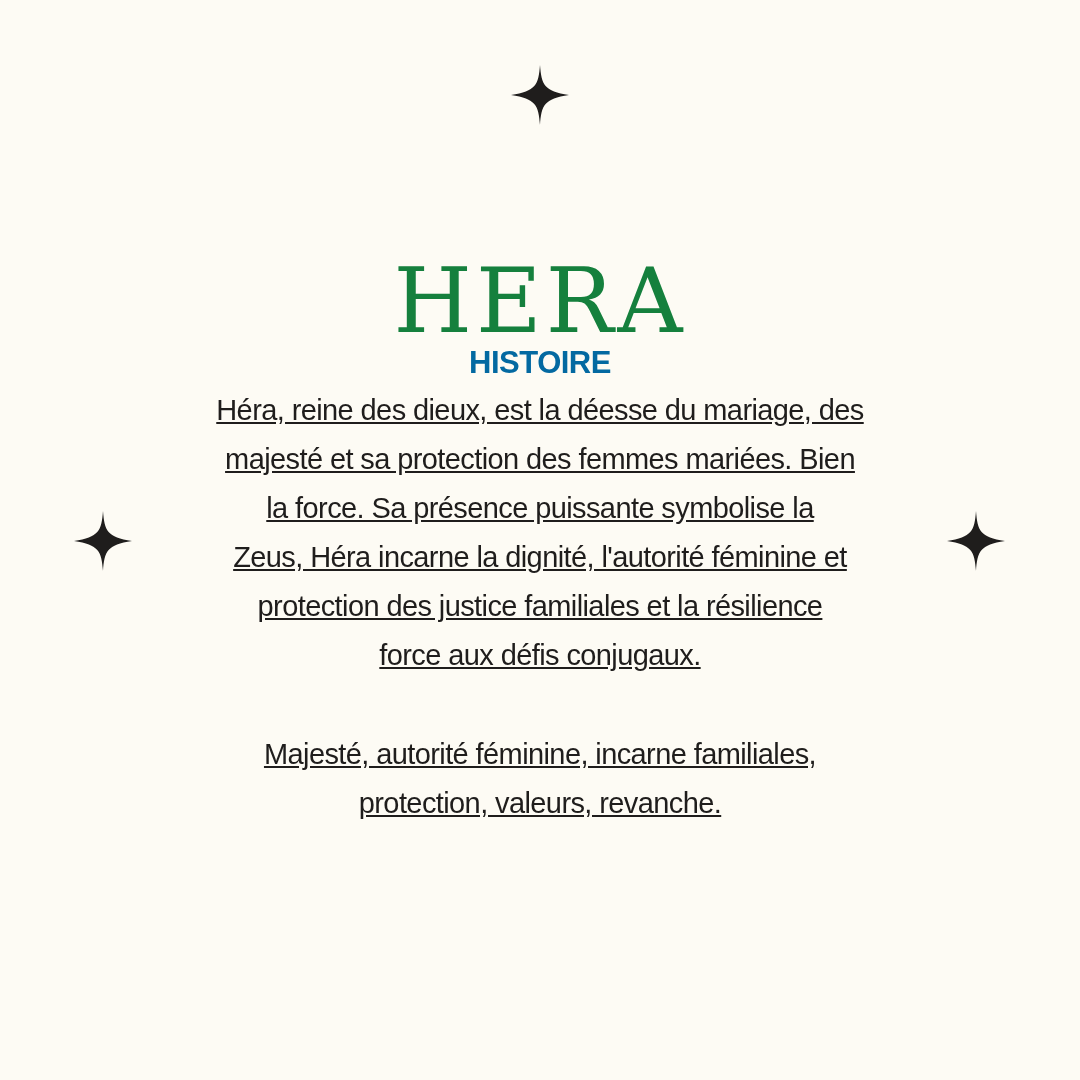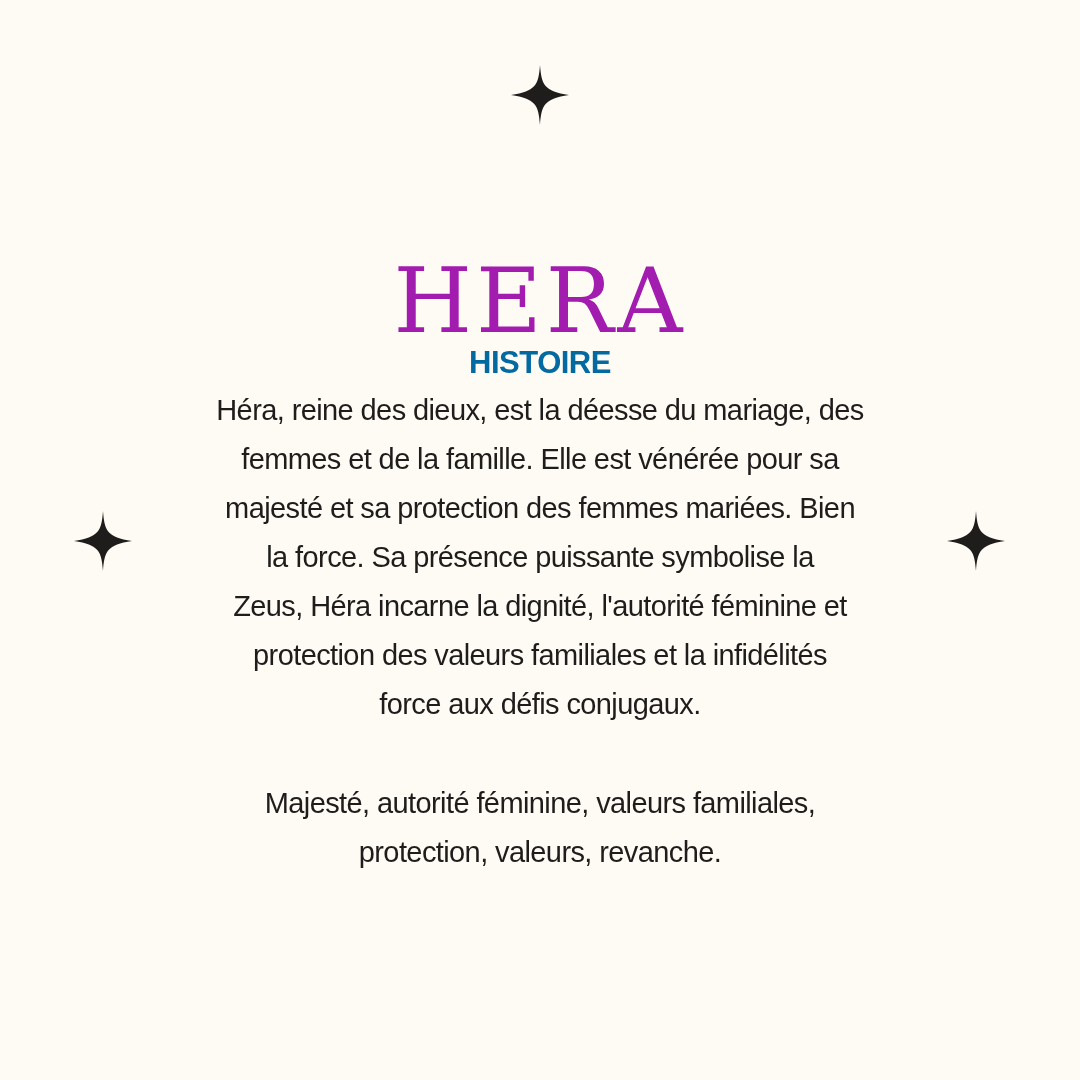"HERA" .title { color: #a21caf -> #15803d }
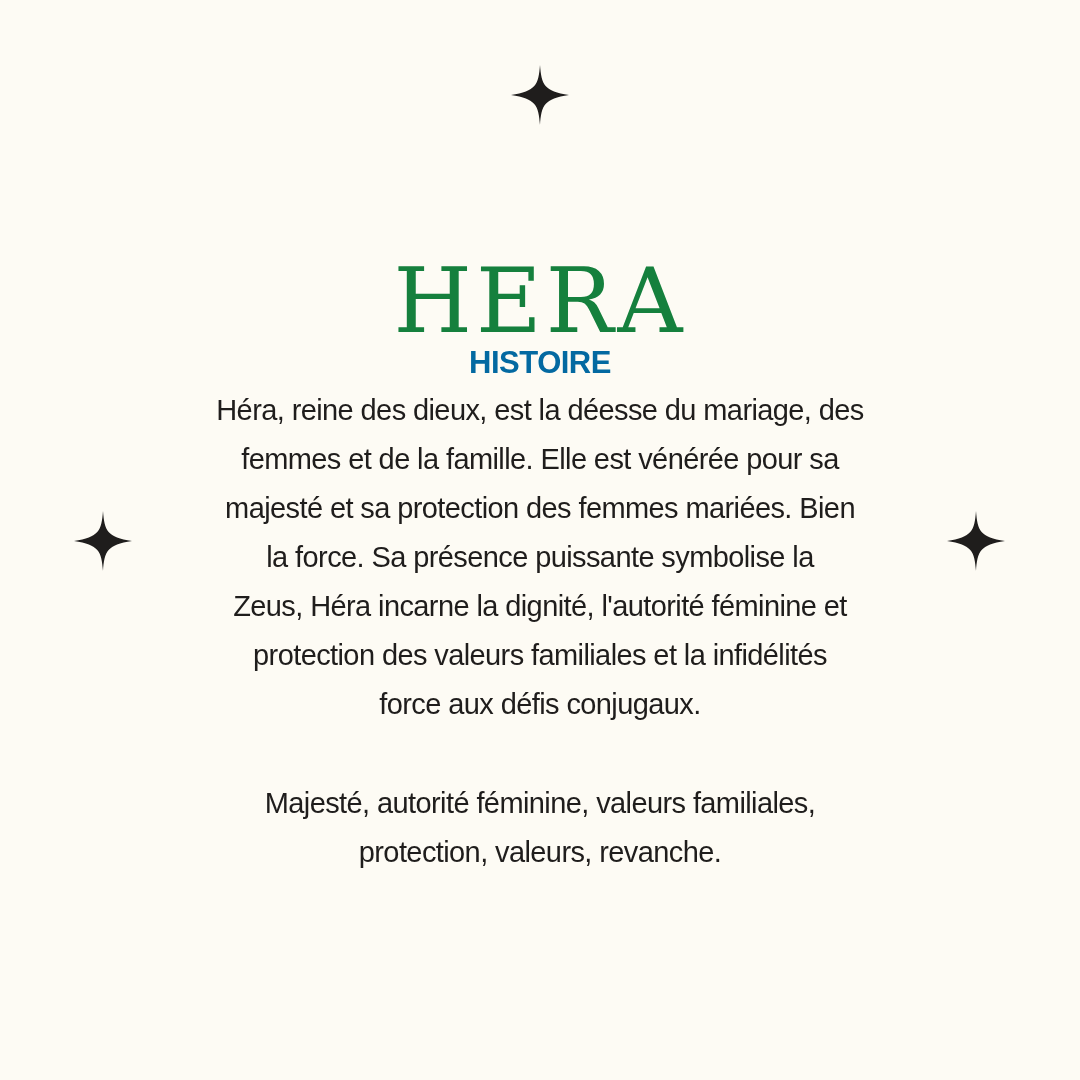"Héra, reine des dieux, est" .line { text-decoration: none -> underline }
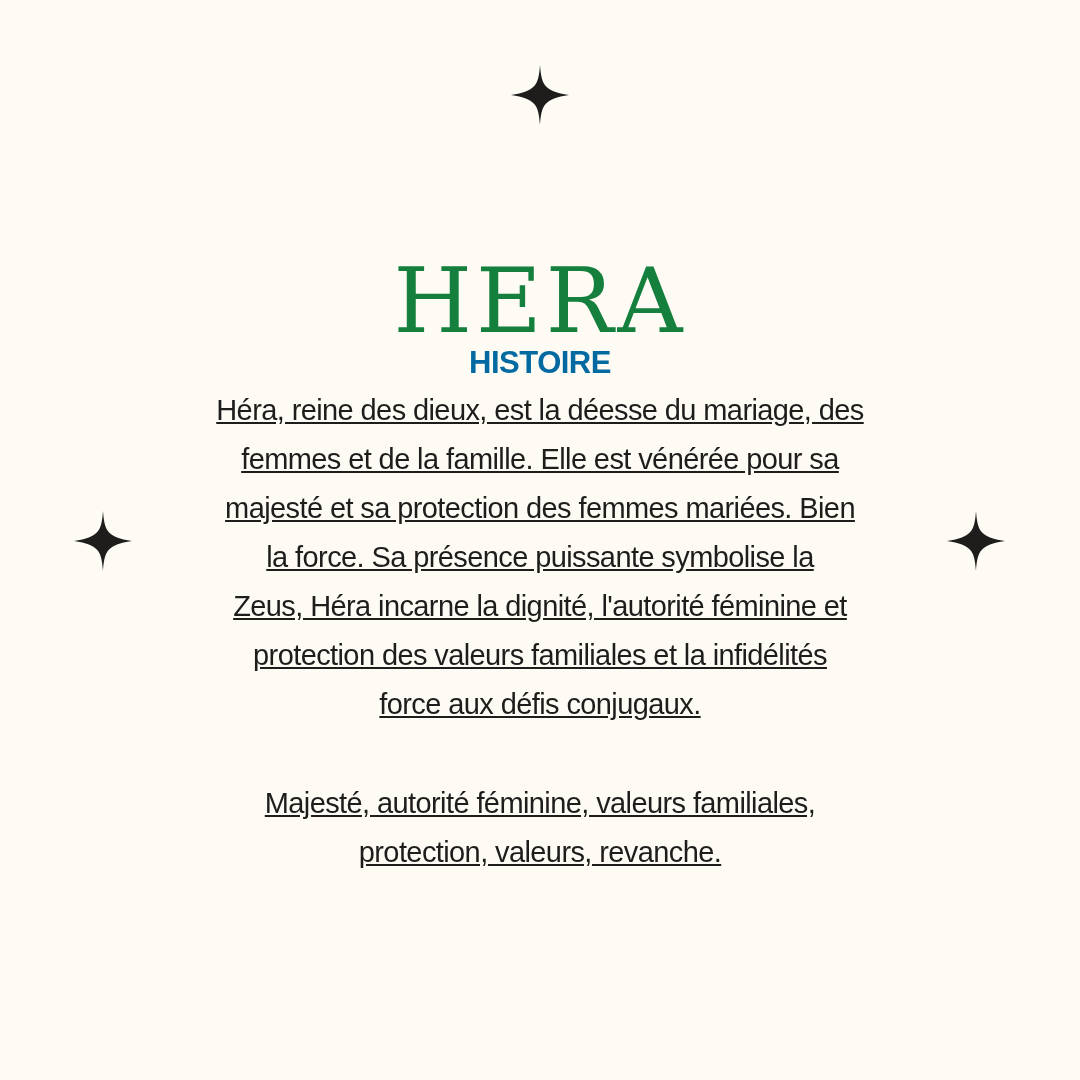"femmes et de la famille." span.line { html: <span>femmes et de la famille. Elle est vénérée pour sa</span> -> none }
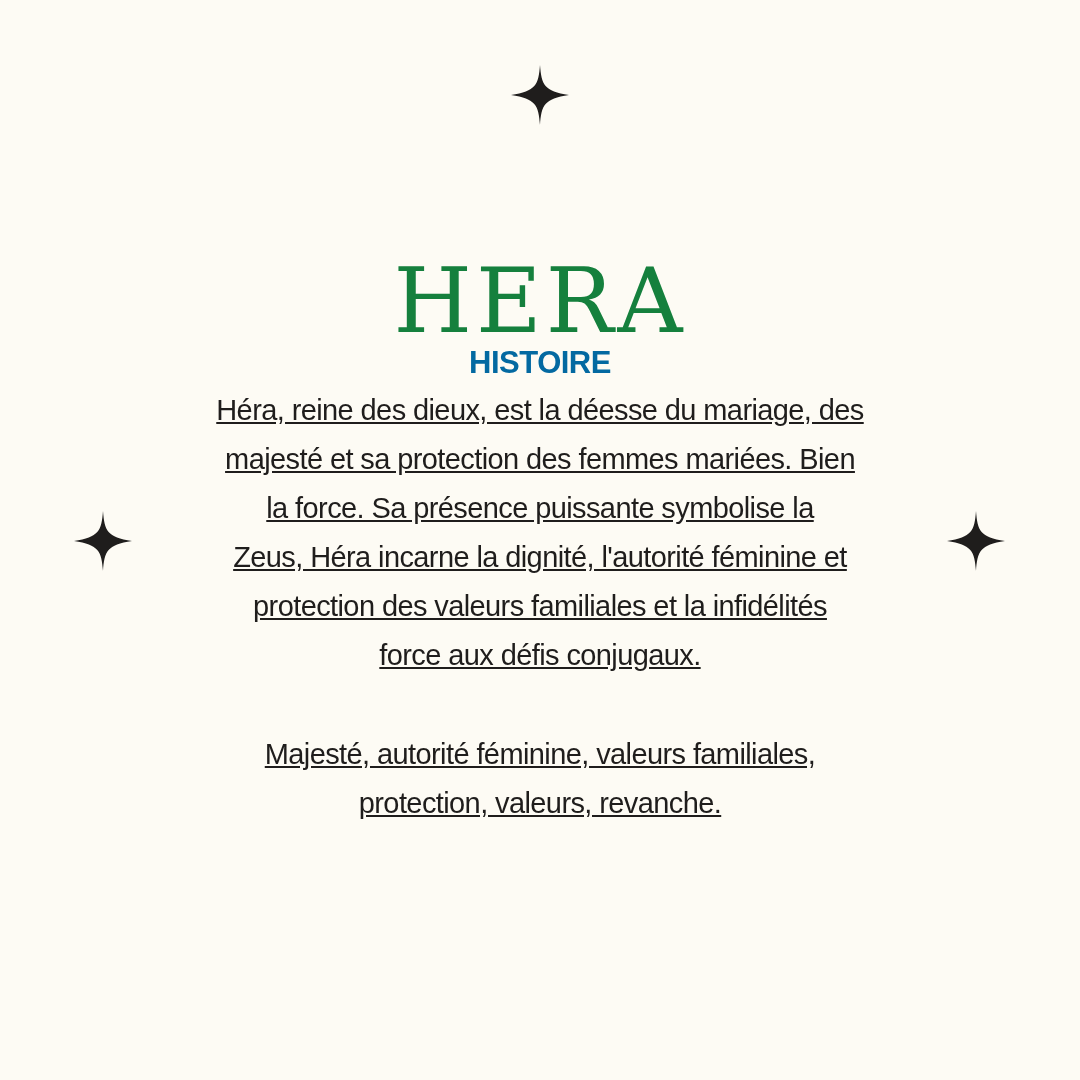"protection des valeurs familiales et" span.line { text: valeurs familiales et la infidélités -> justice familiales et la résilience }
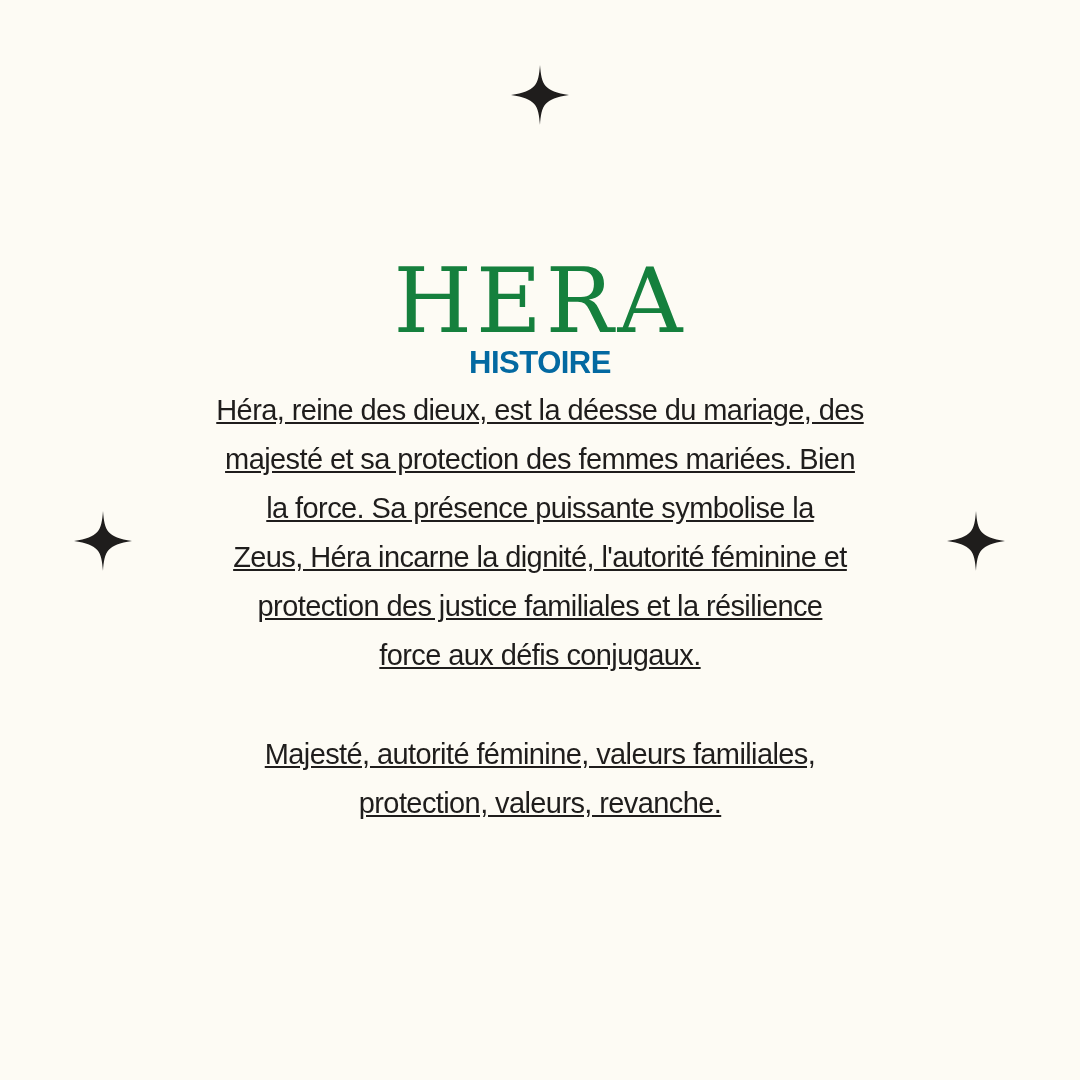"Majesté, autorité féminine, valeurs" span.line { text: valeurs -> incarne }
